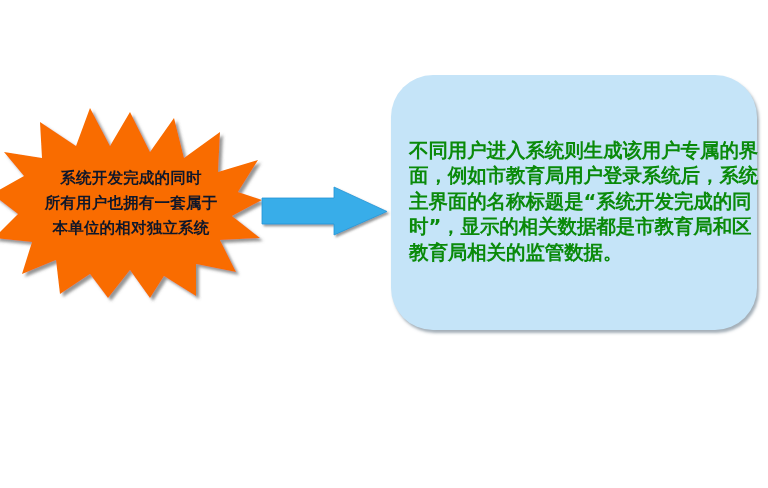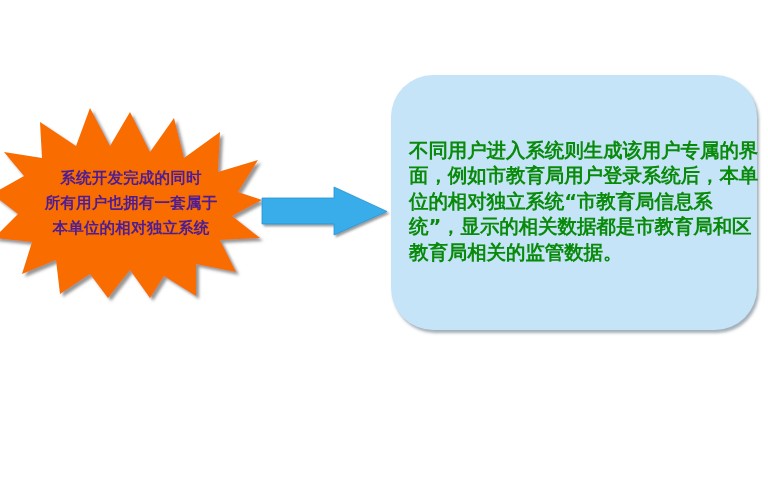"不同用户进入系统则生成该用户专属的界面，例如市教育局用户登录系统后，本单位的相对" div.panel-text { text: 本单位的相对独立系统“市教育局信息系统 -> 系统主界面的名称标题是“系统开发完成的同时 }
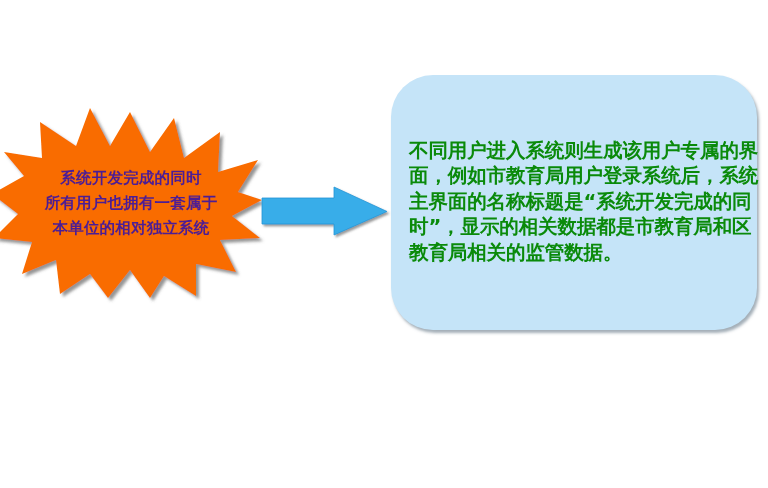"系统开发完成的同时" .star-text { color: #4c1d95 -> #0f172a }
